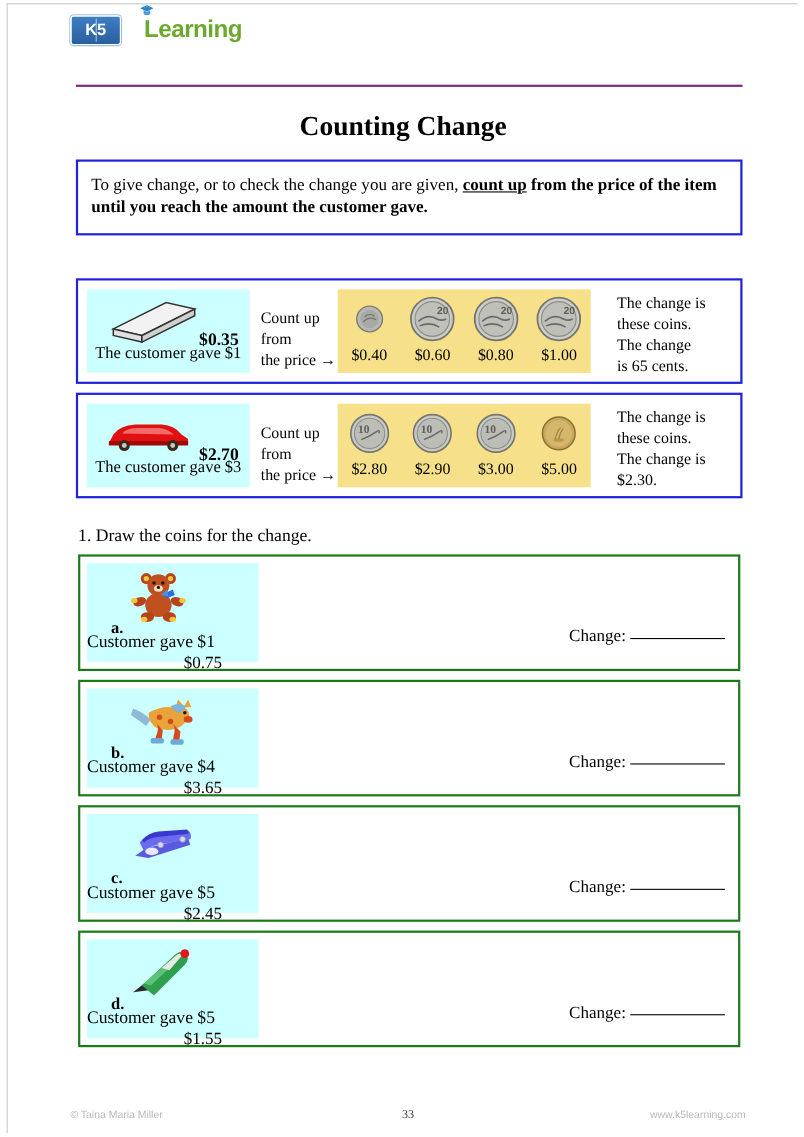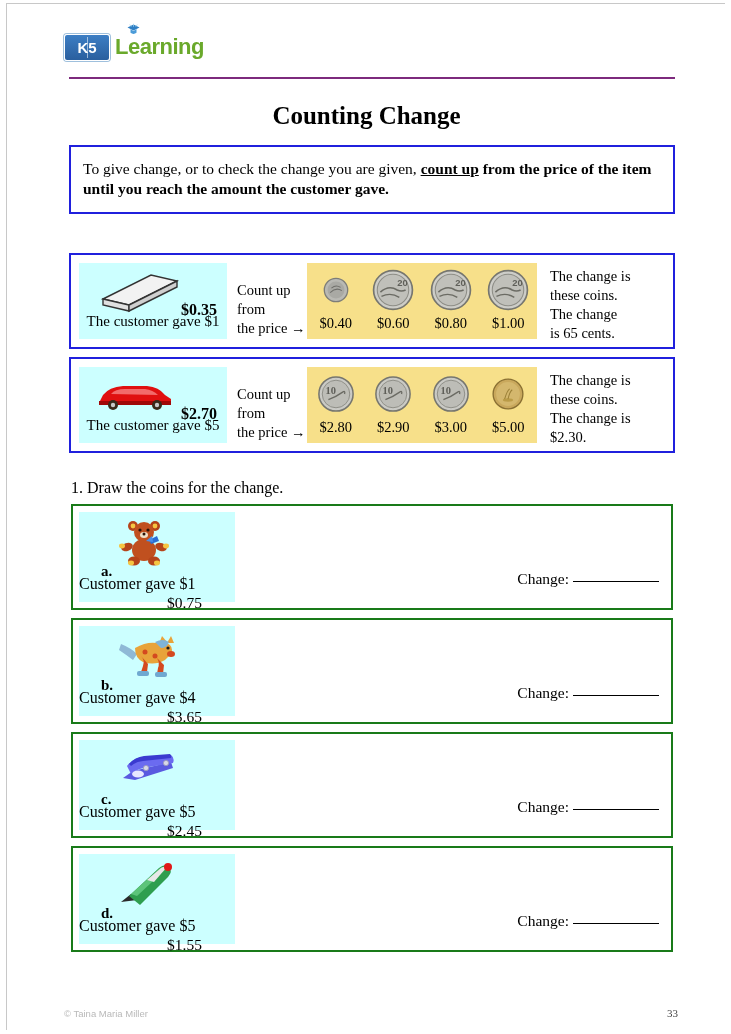"K5" .logo { gap: none -> 16px; top: 28px -> 8px }
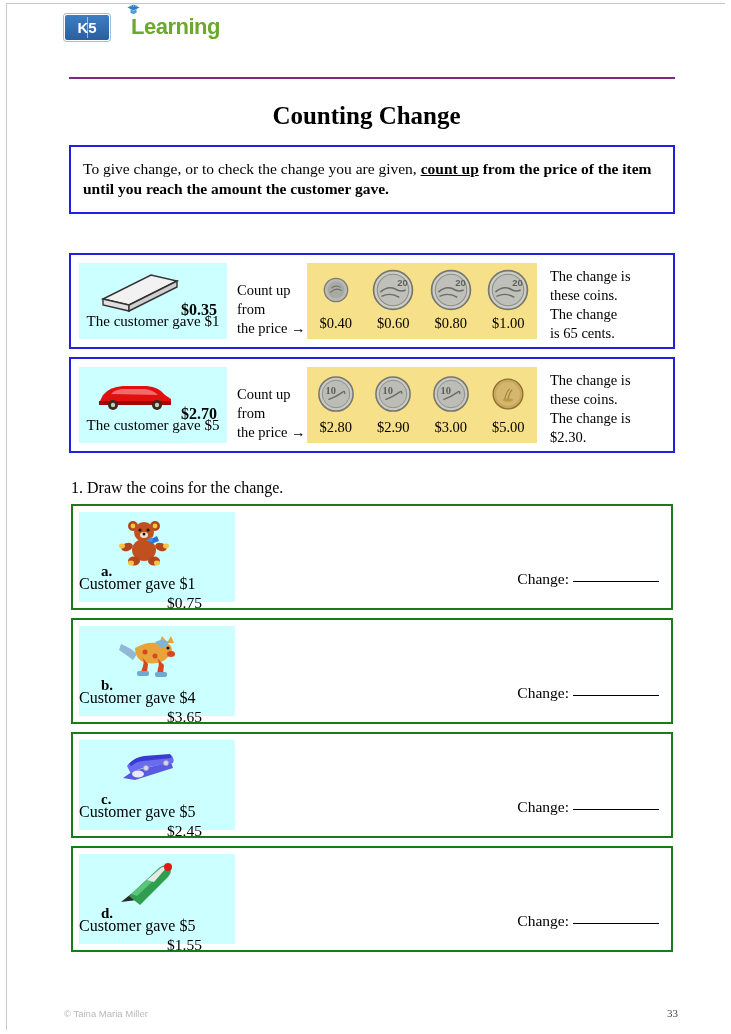"The change is" .change-note { padding-left: 13px -> 24px }
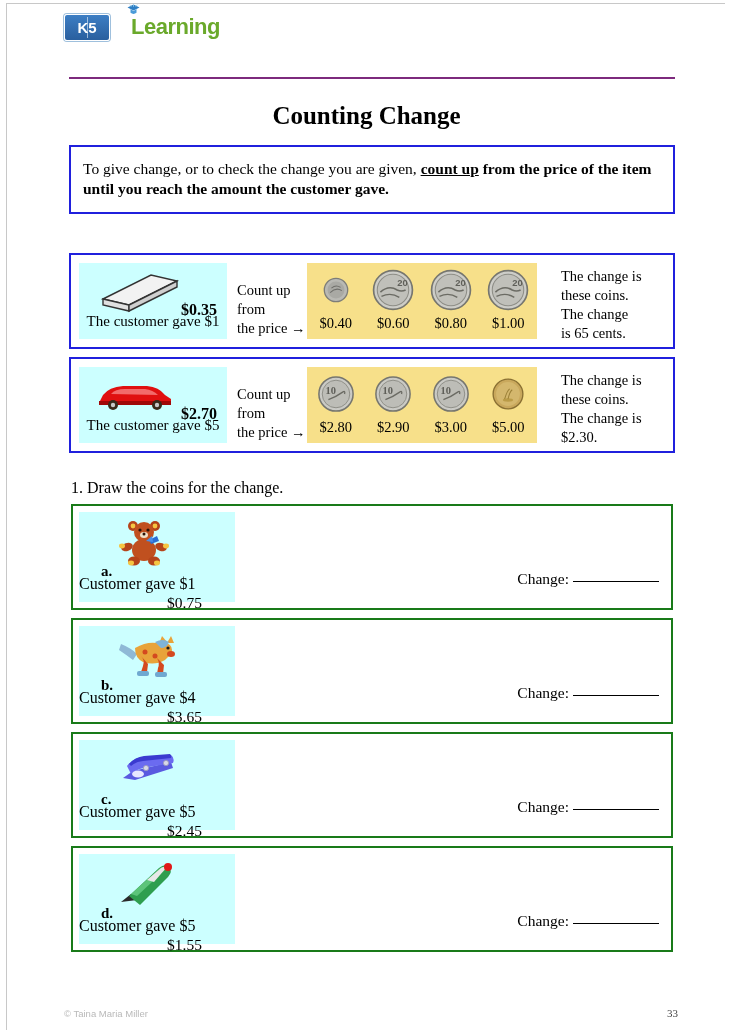"The customer gave $5" div.item-gave { text: $5 -> $3 }
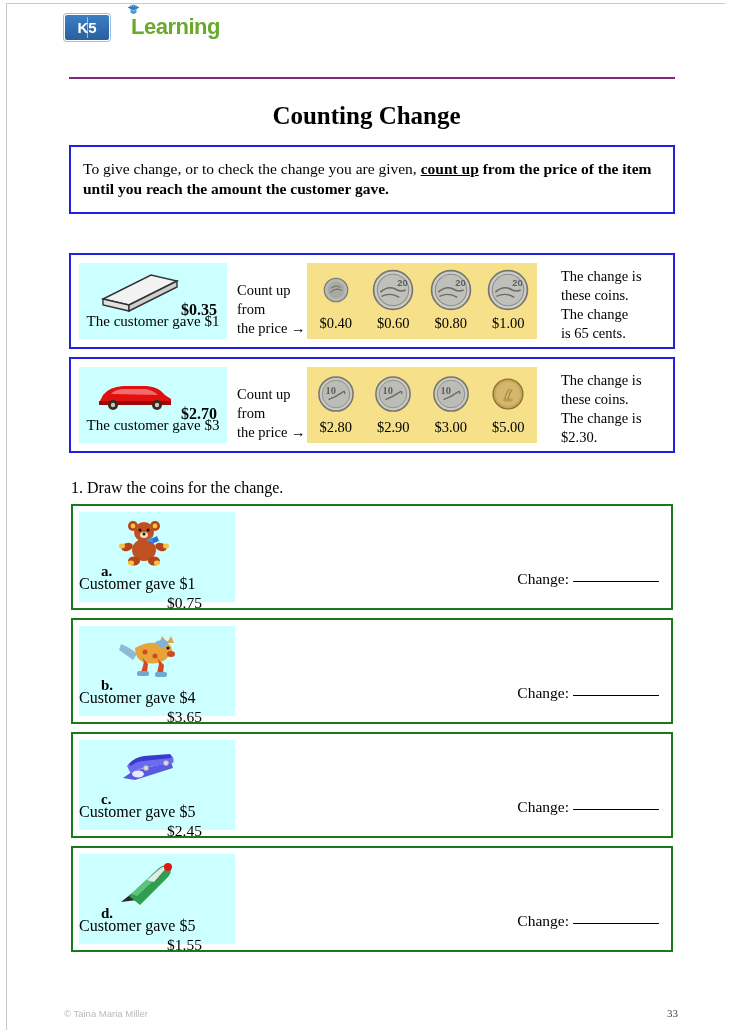"www.k5learning.com" div.footer-right { html: none -> <div>www.k5learning.com</div> }
